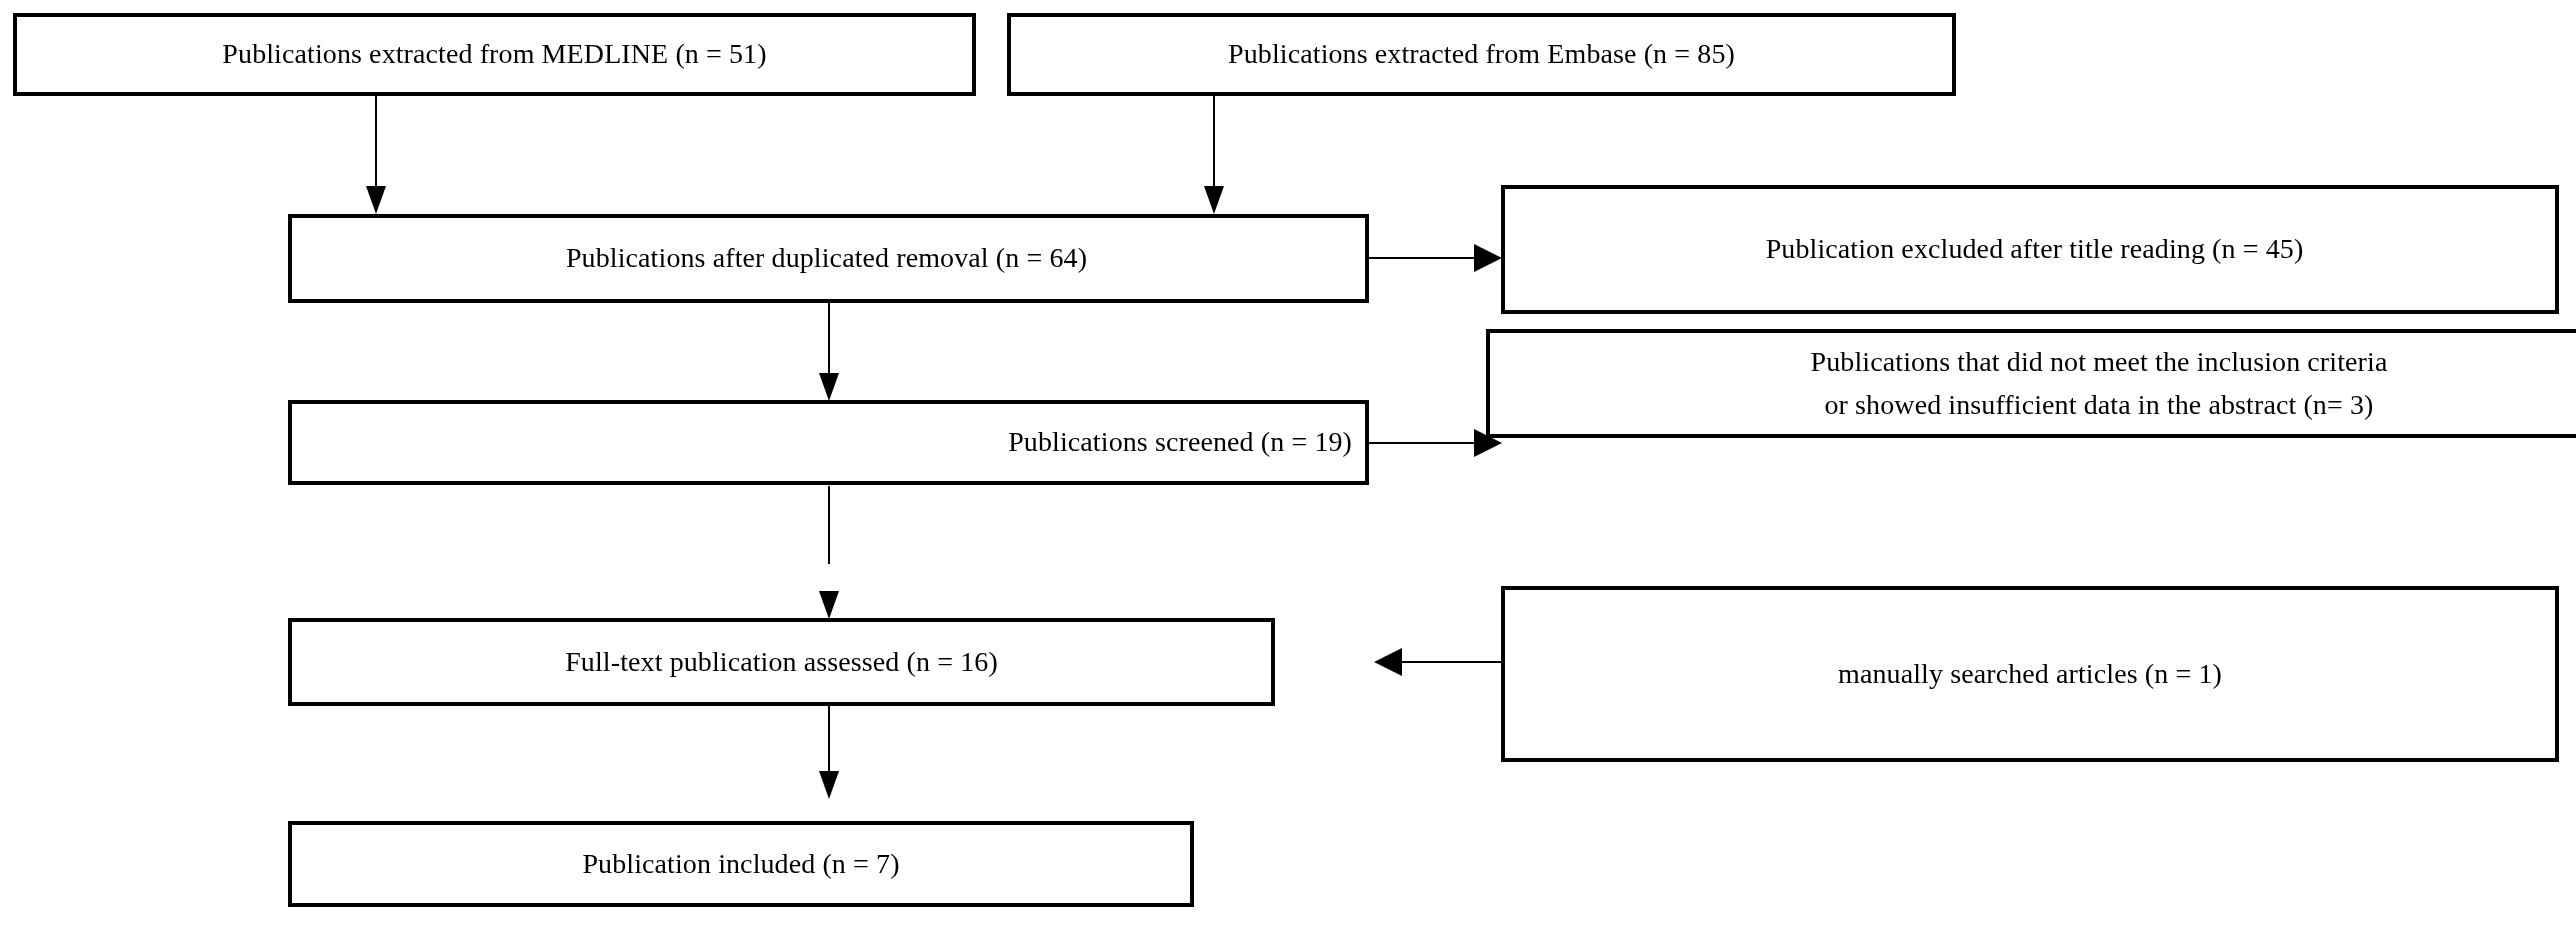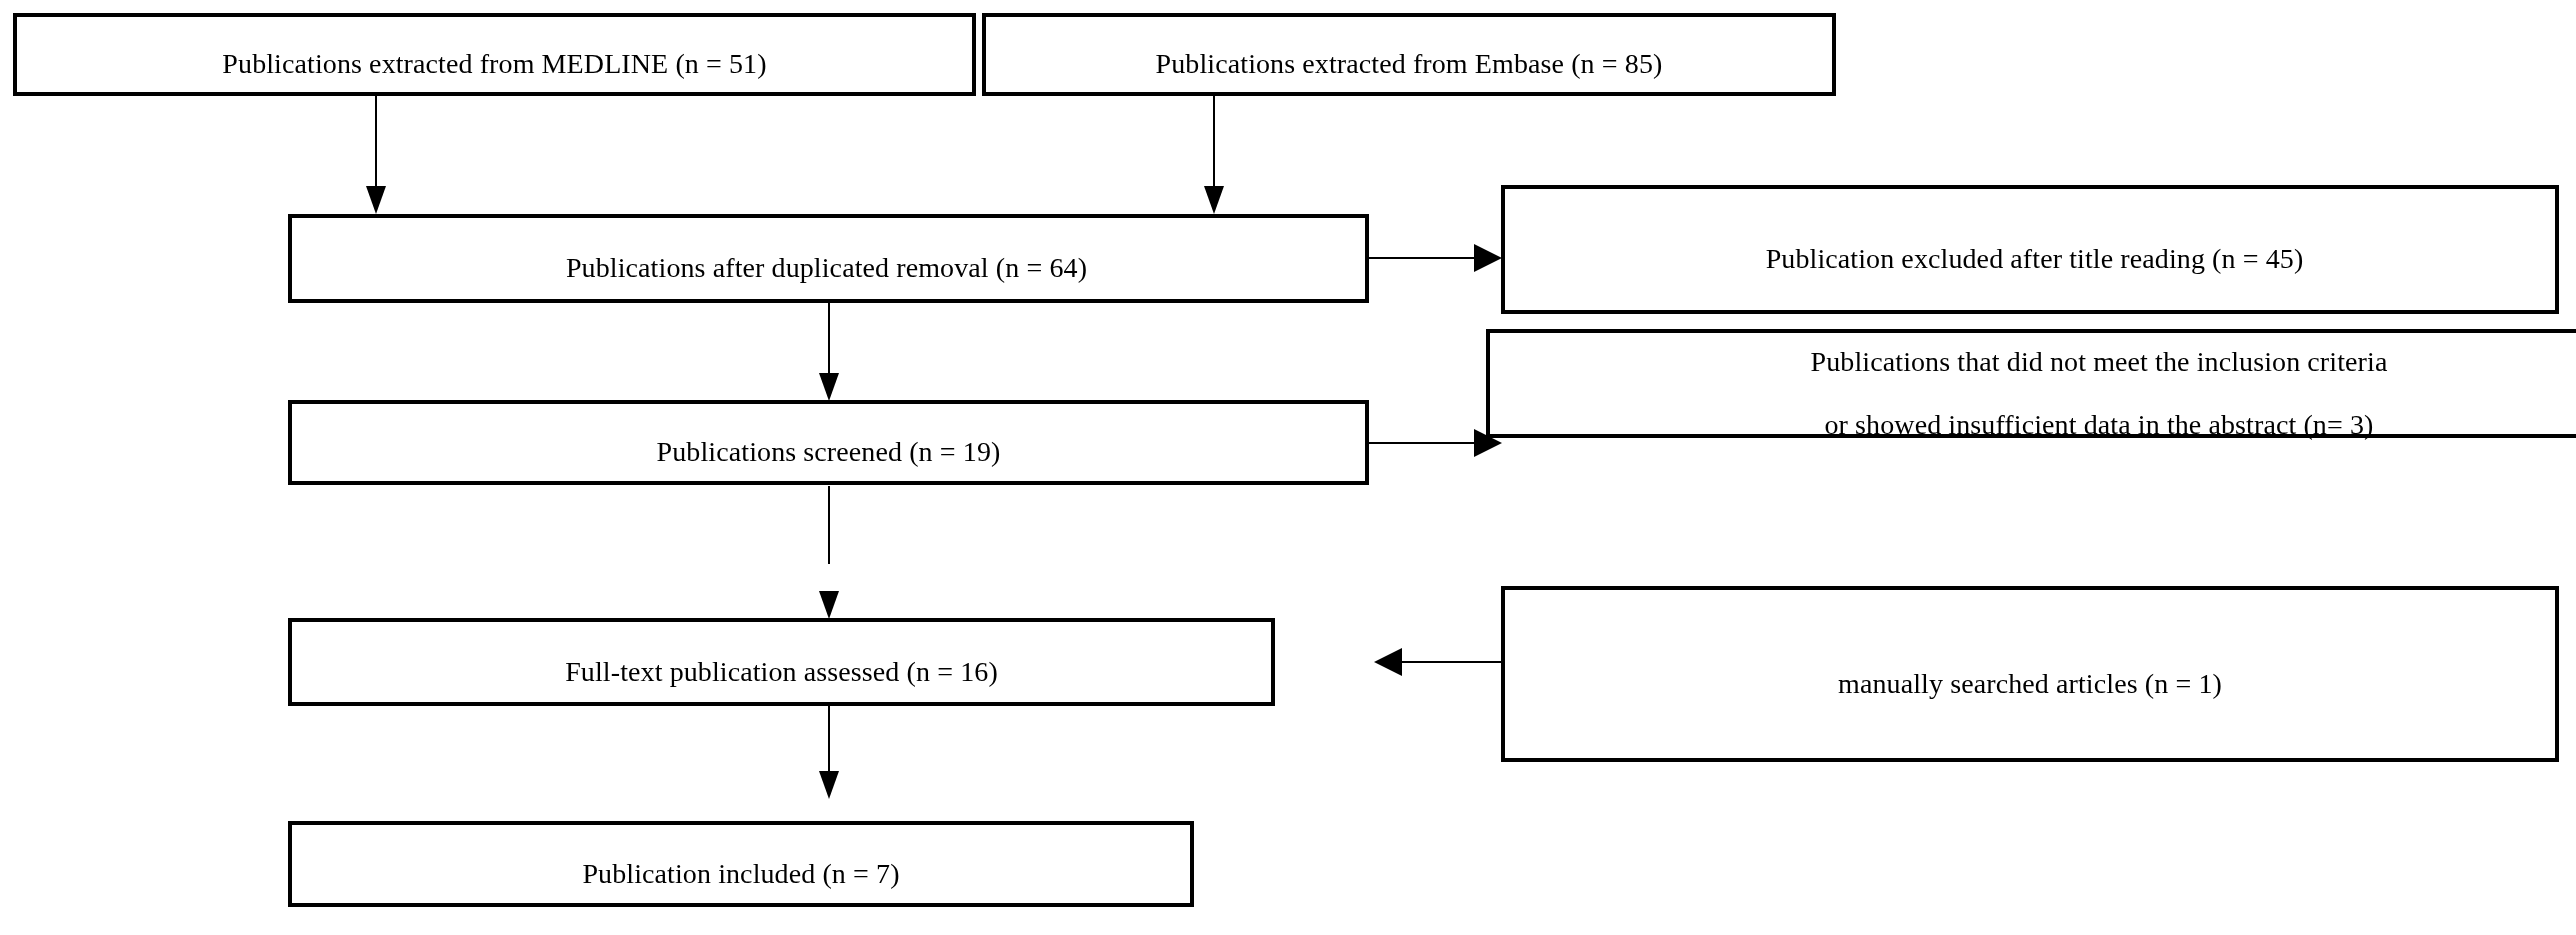"Publications extracted from MEDLINE (n" .node .line { margin-top: 20px -> none }
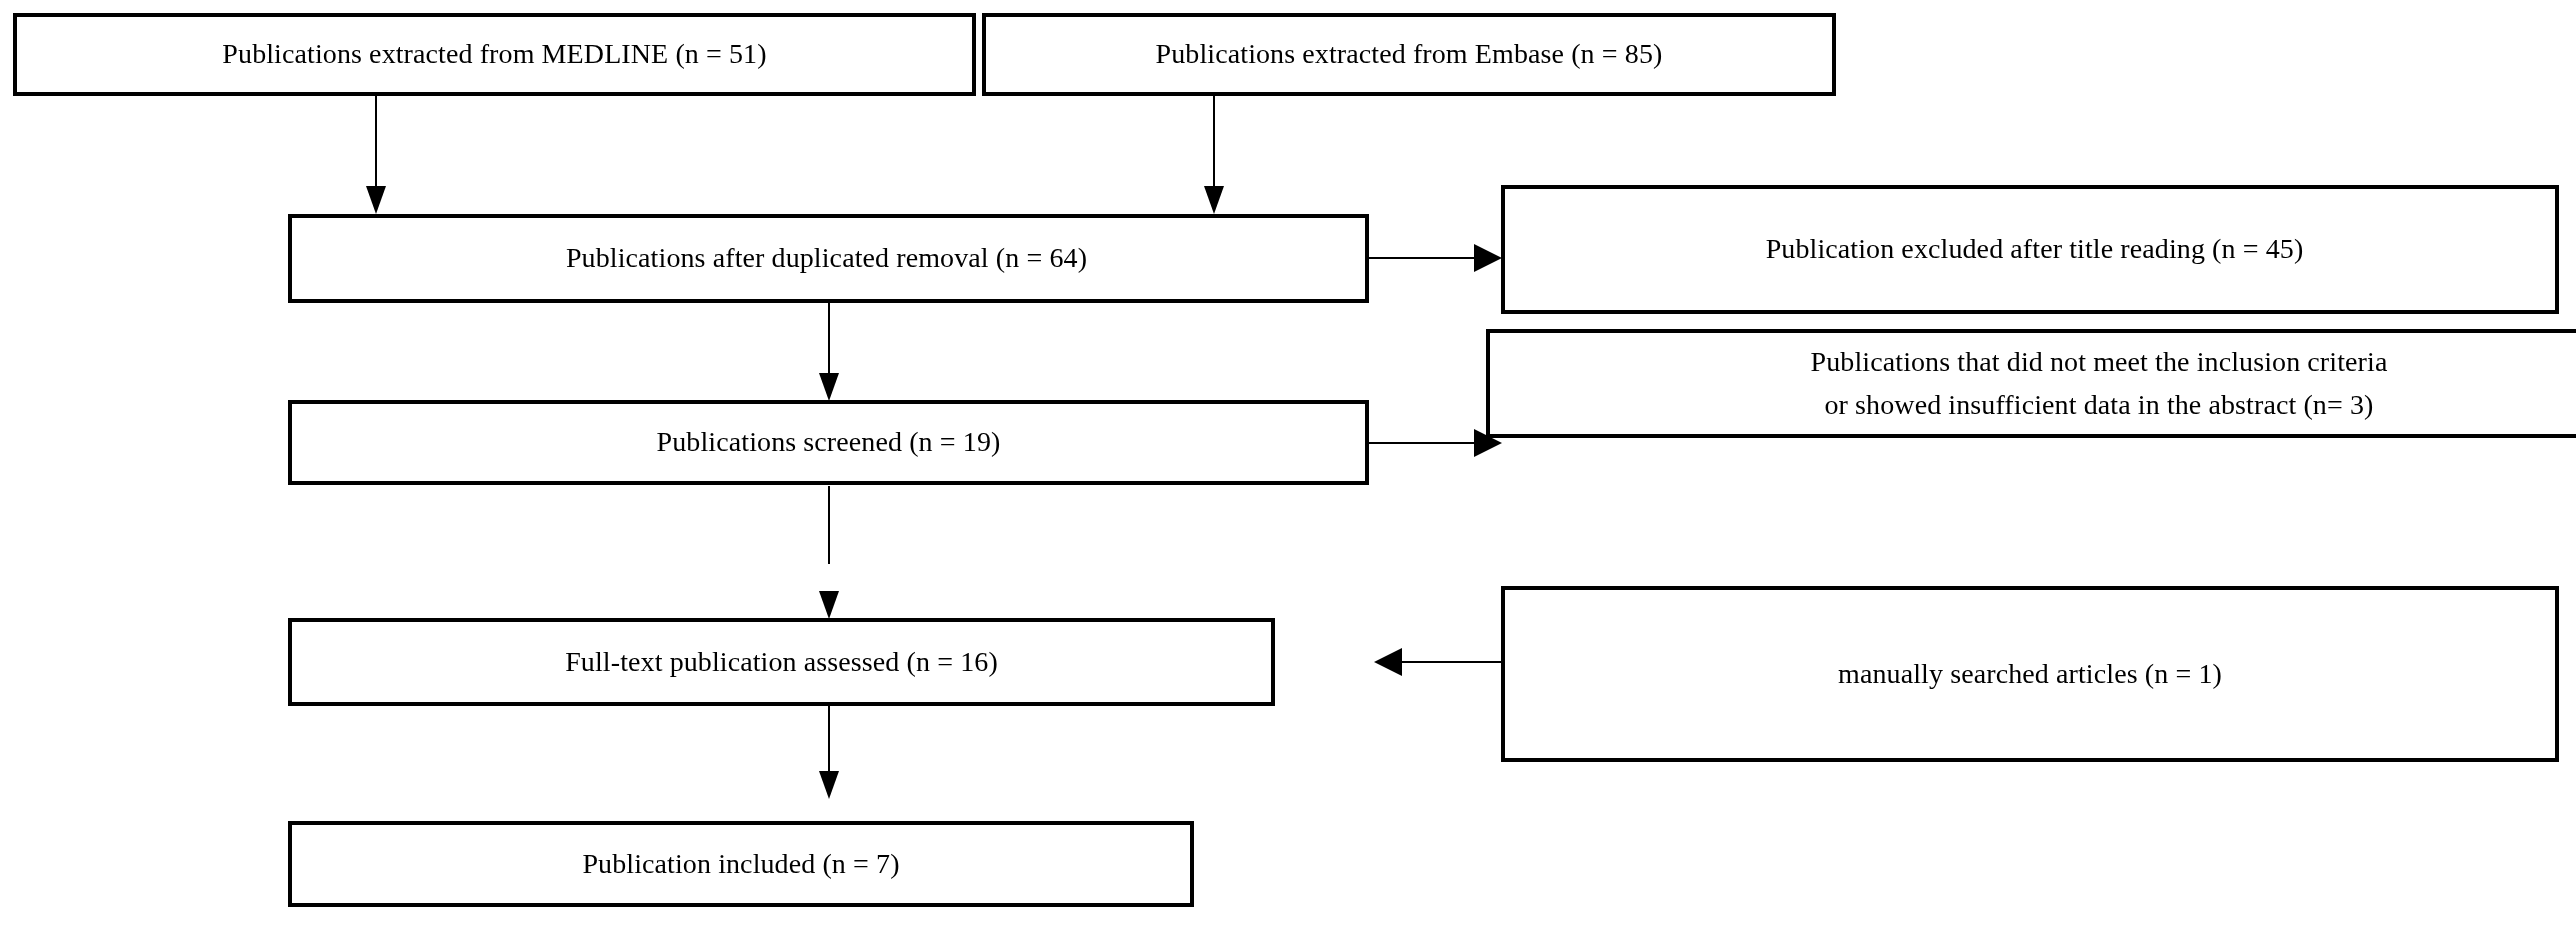"Publications extracted from Embase (n" div.node { left: 982px -> 1007px; width: 854px -> 949px }
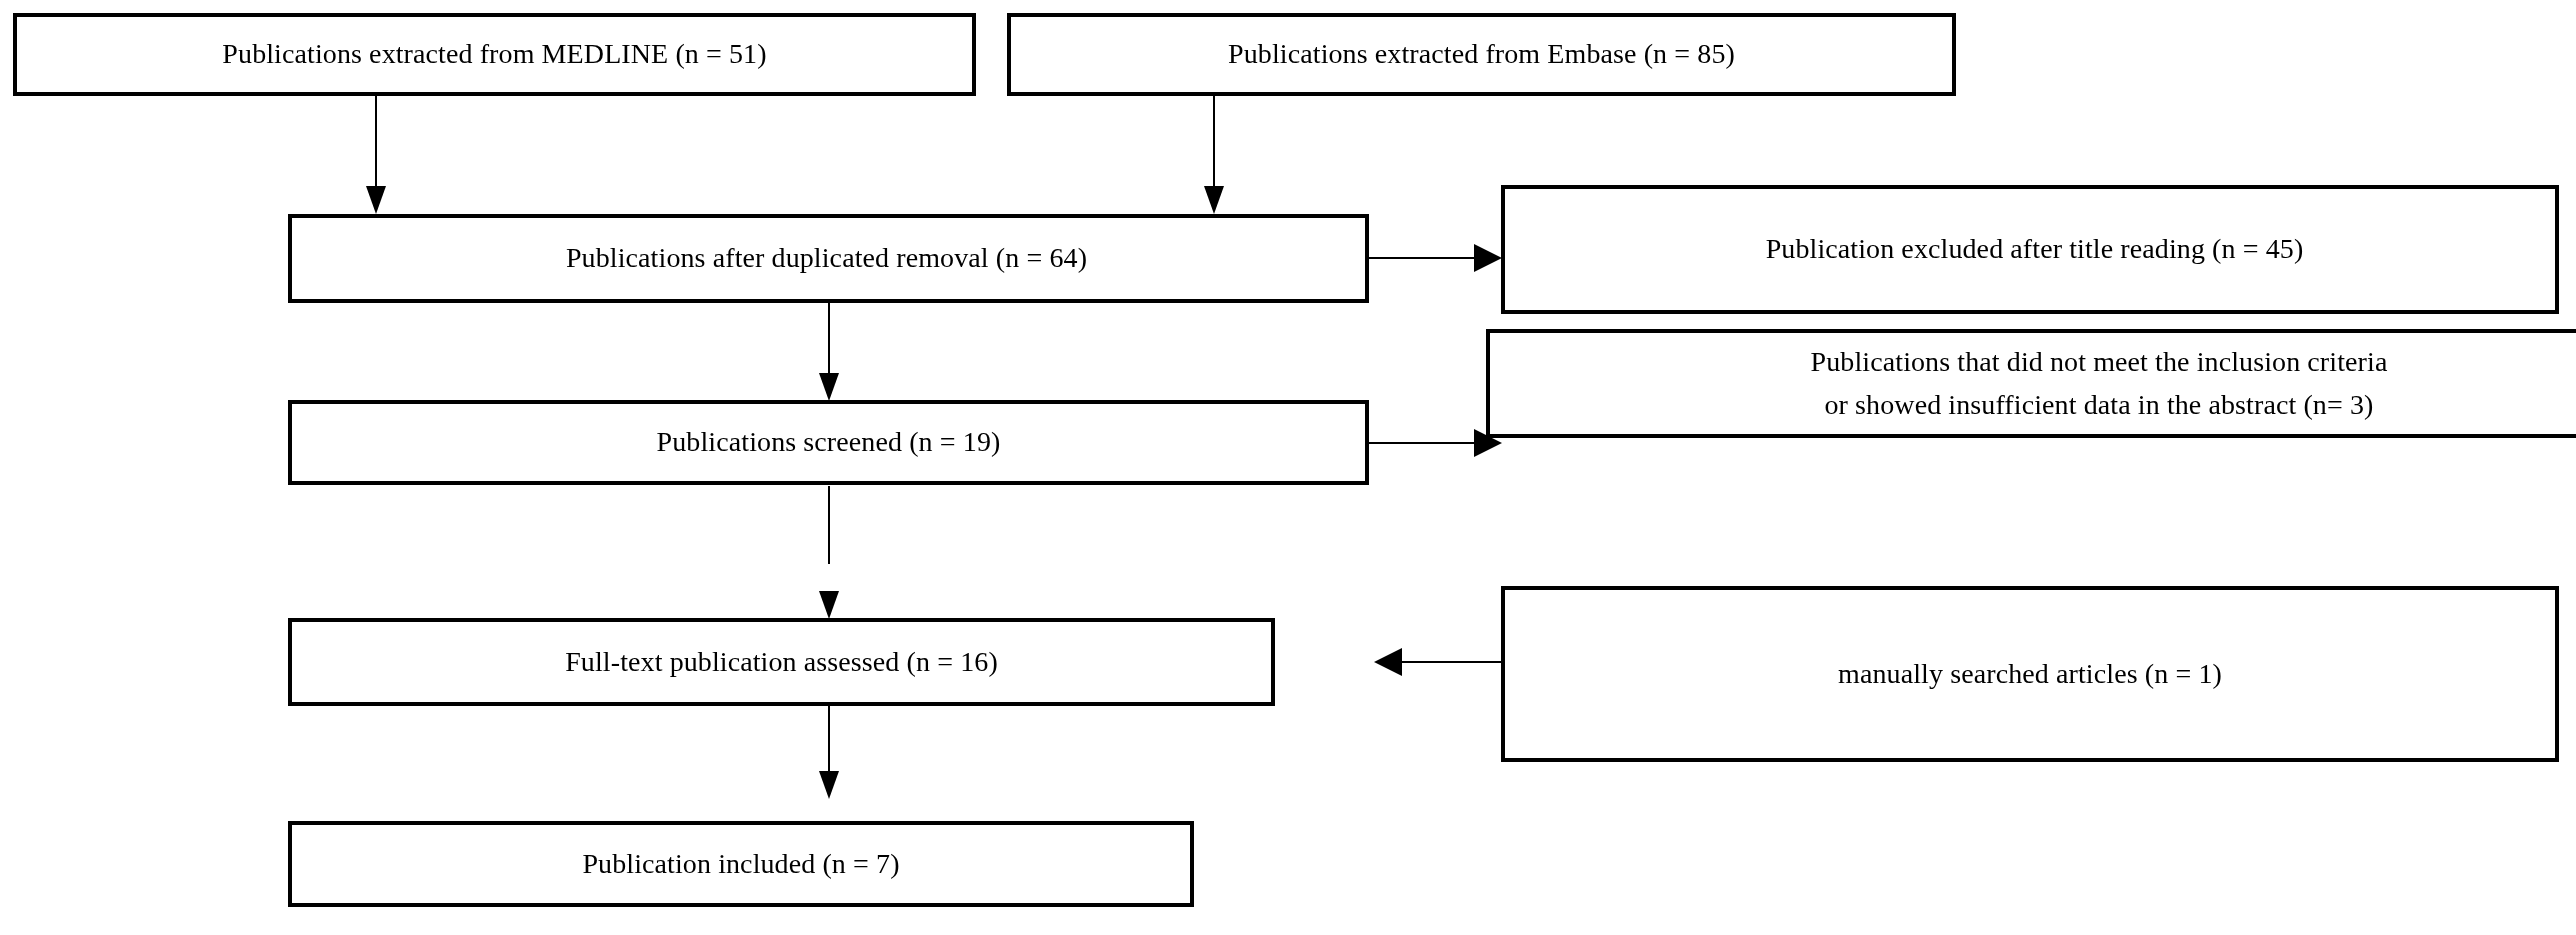"Publications screened (n = 19)" div.node { text-align: none -> right }
